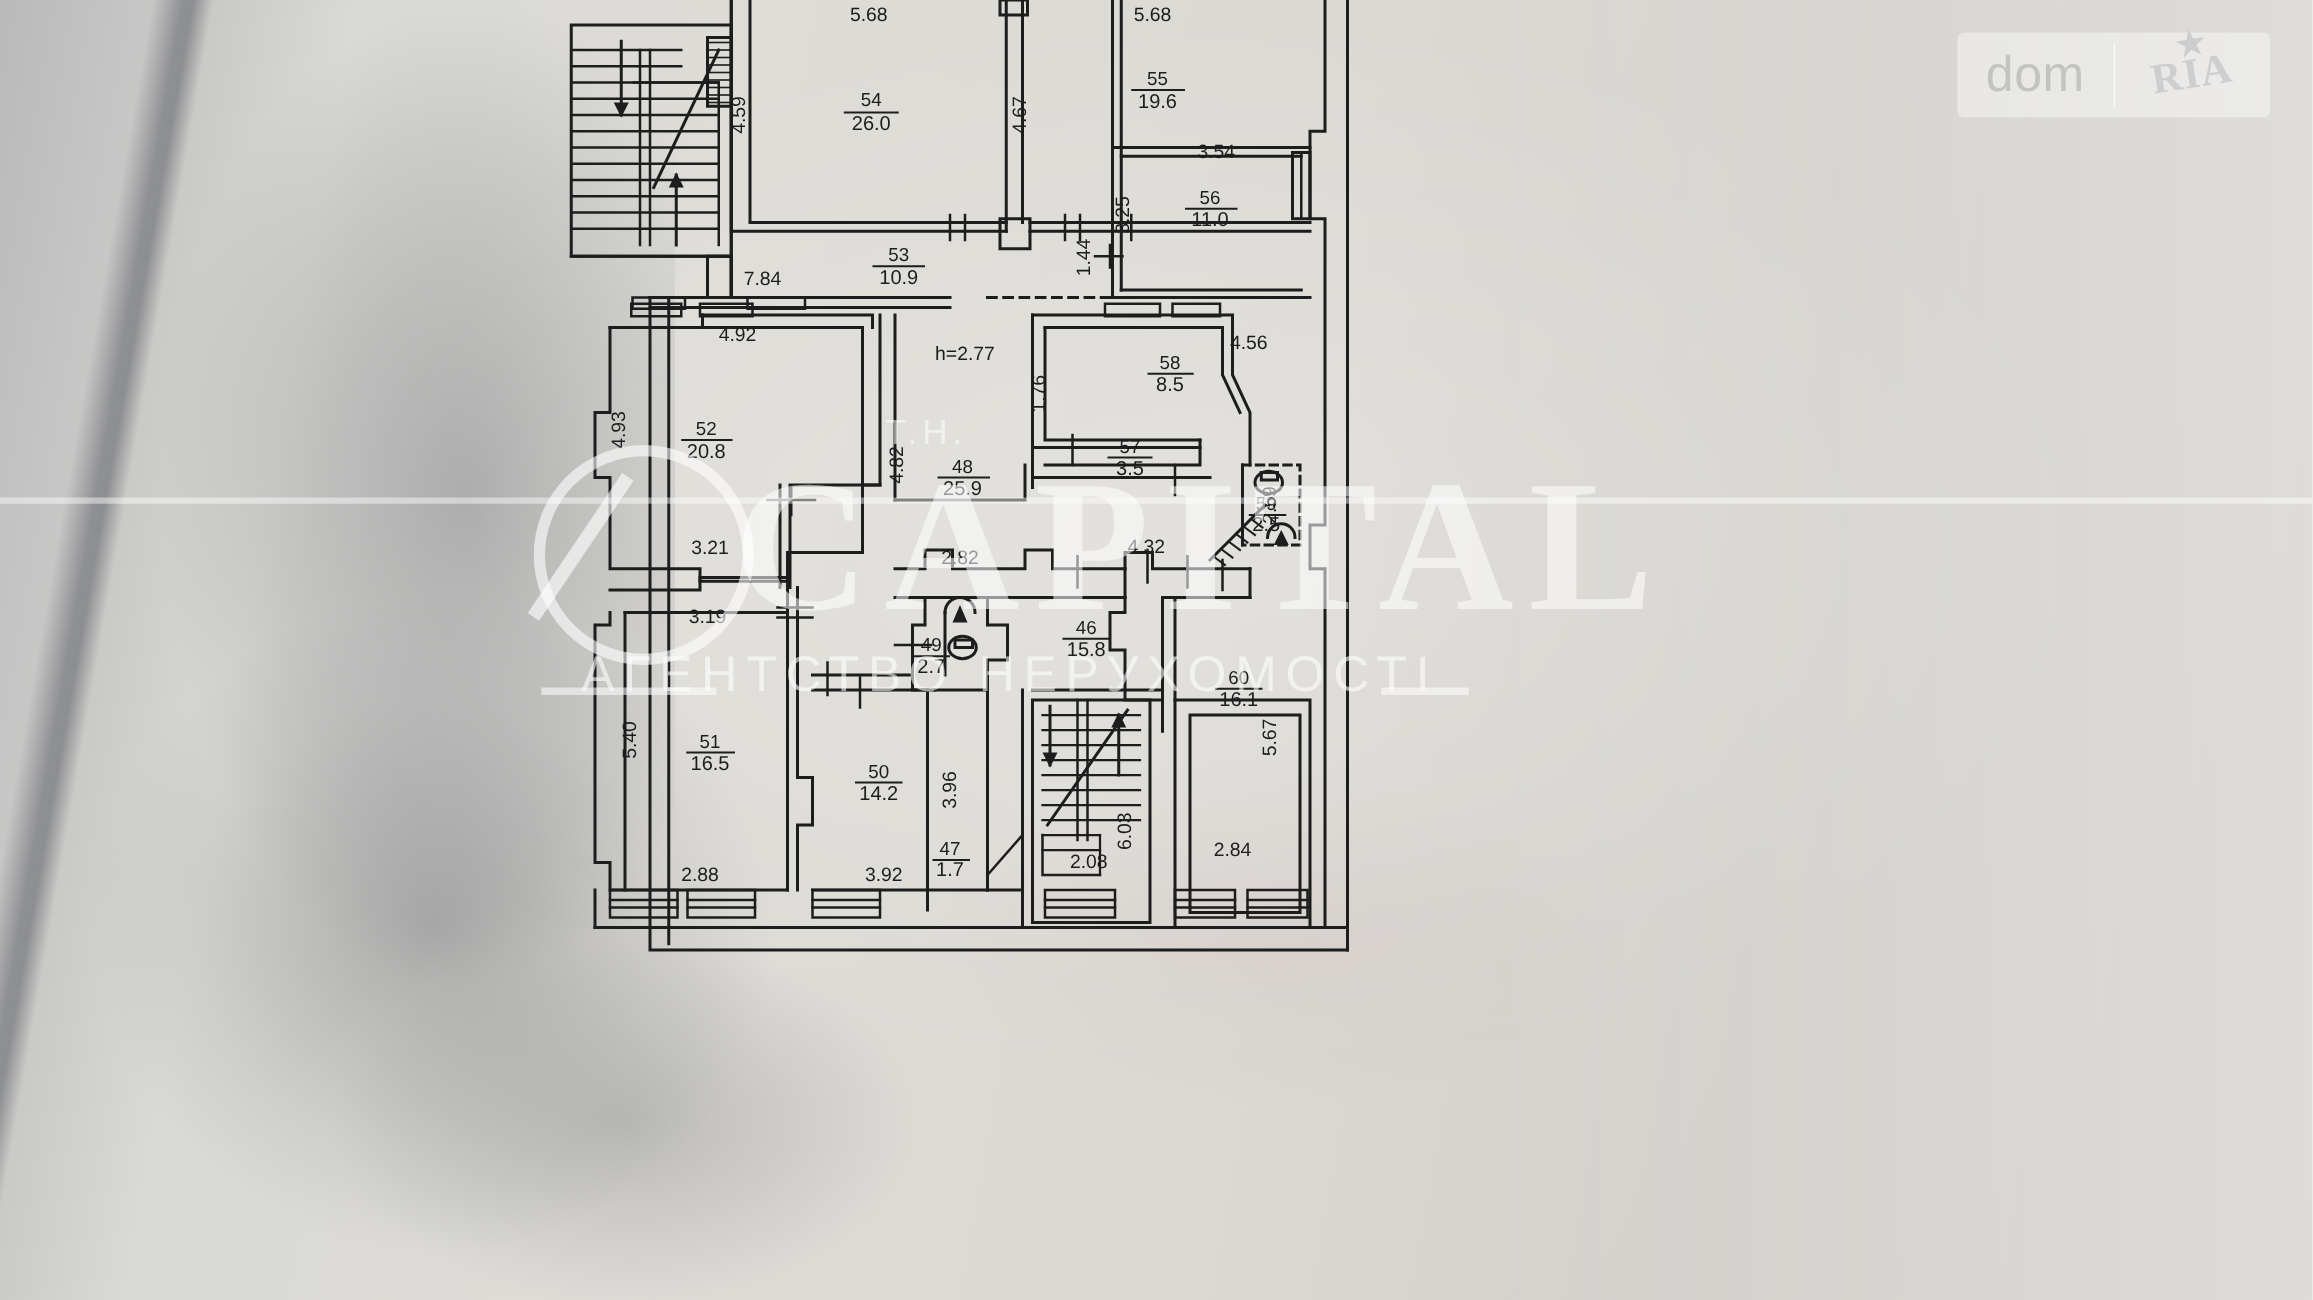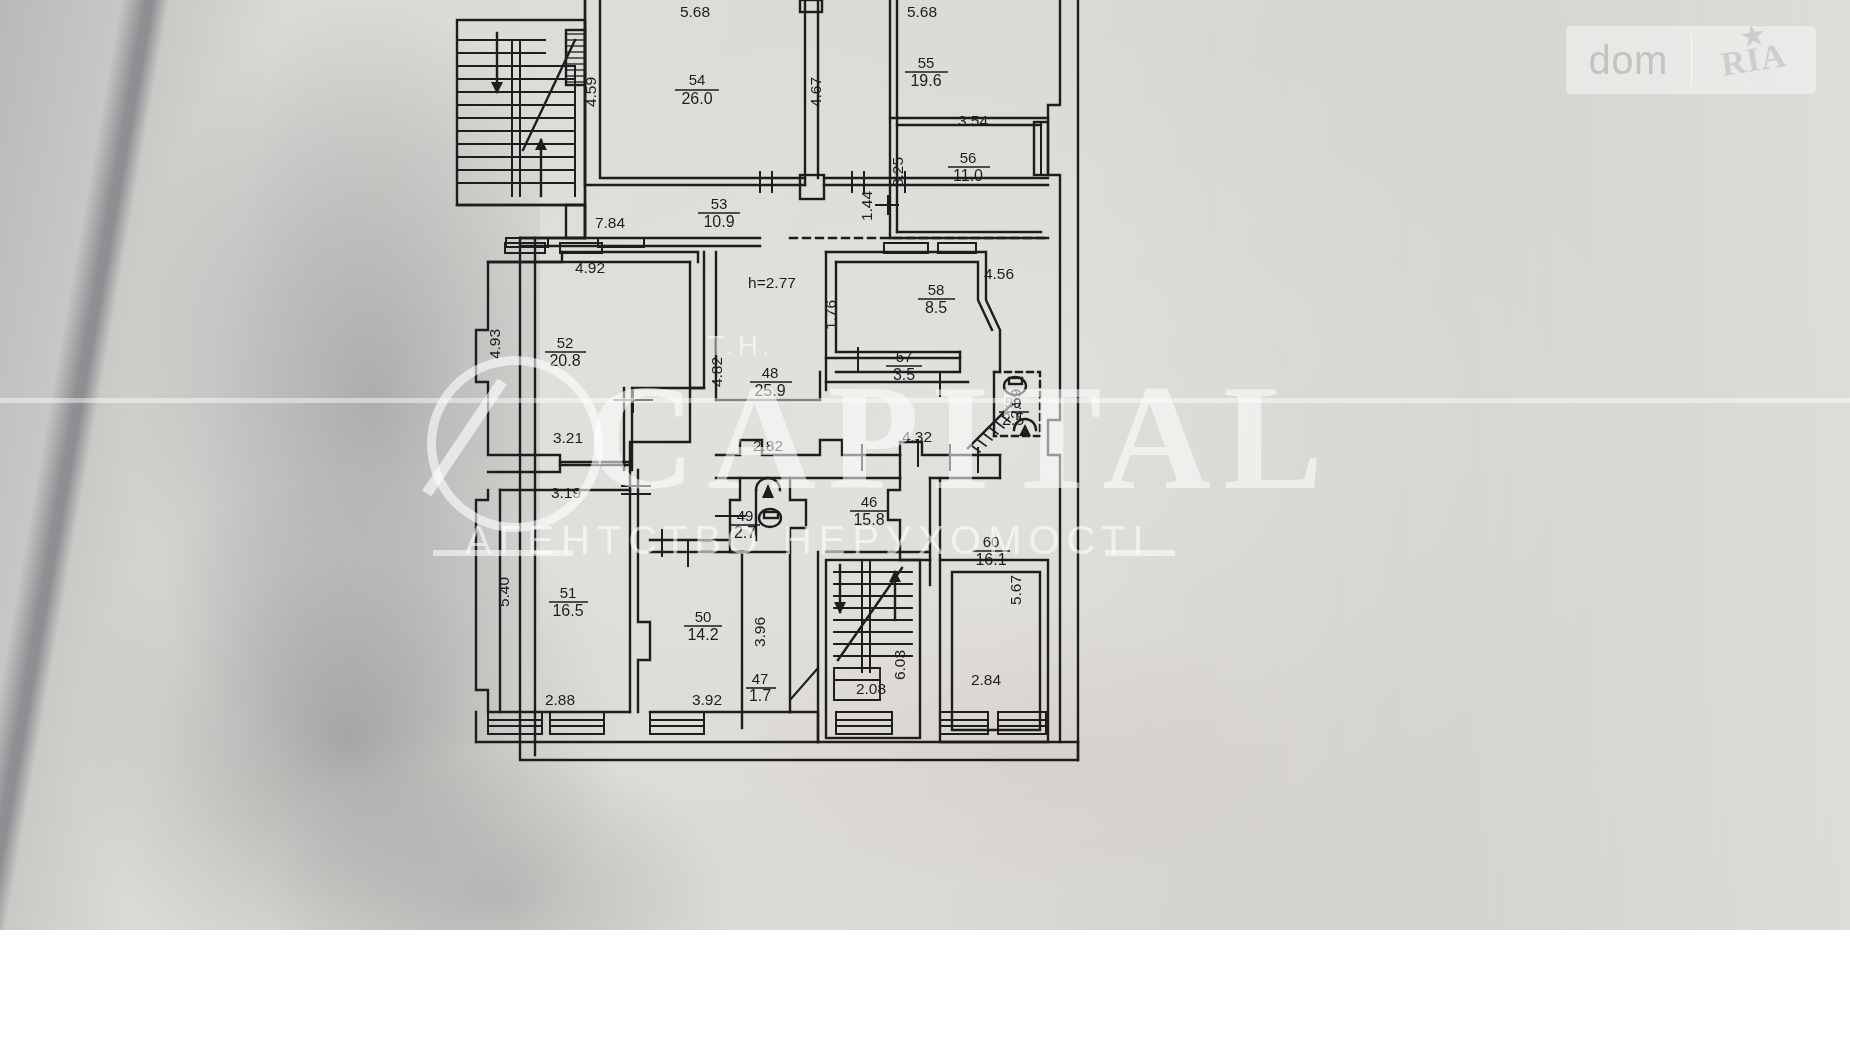"5.68" #page { height: 930px -> 1040px }
